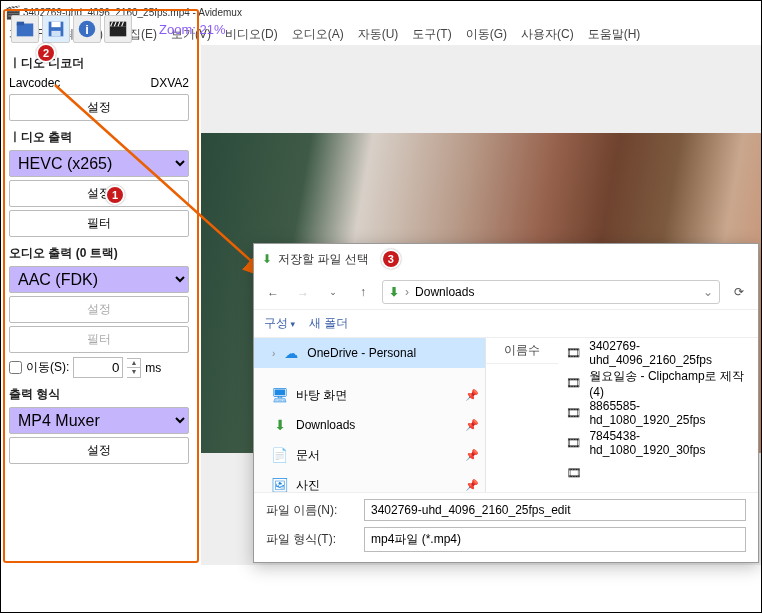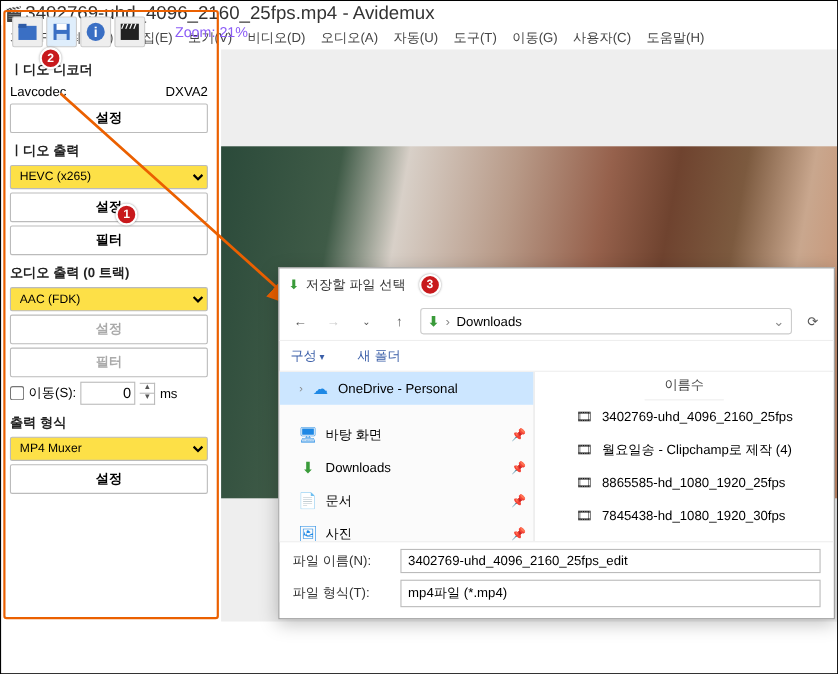"3402769-uhd_4096_2160_25fps.mp4 -" .title-text { font-size: 17px -> 10px }
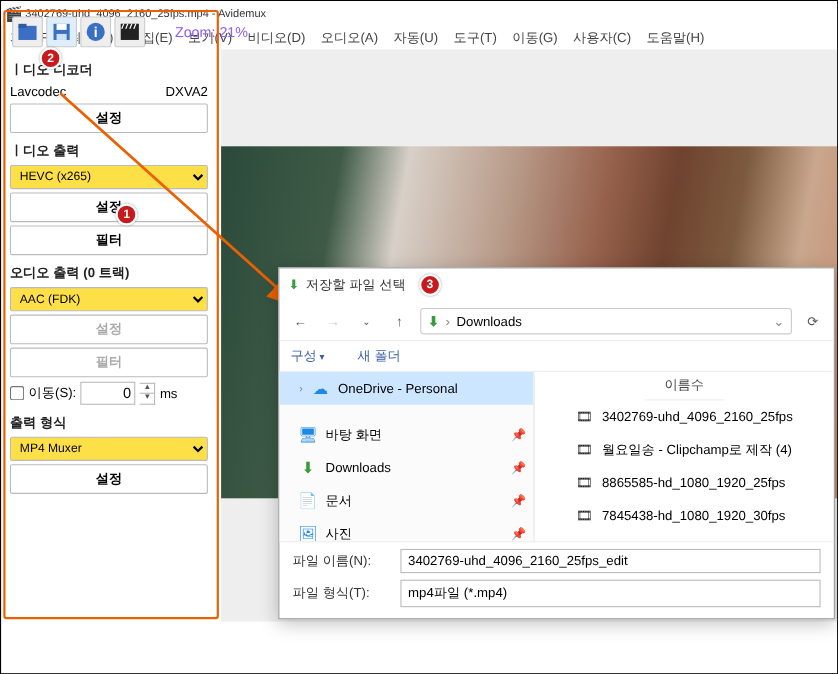"설정" .btn { font-weight: bold -> none }
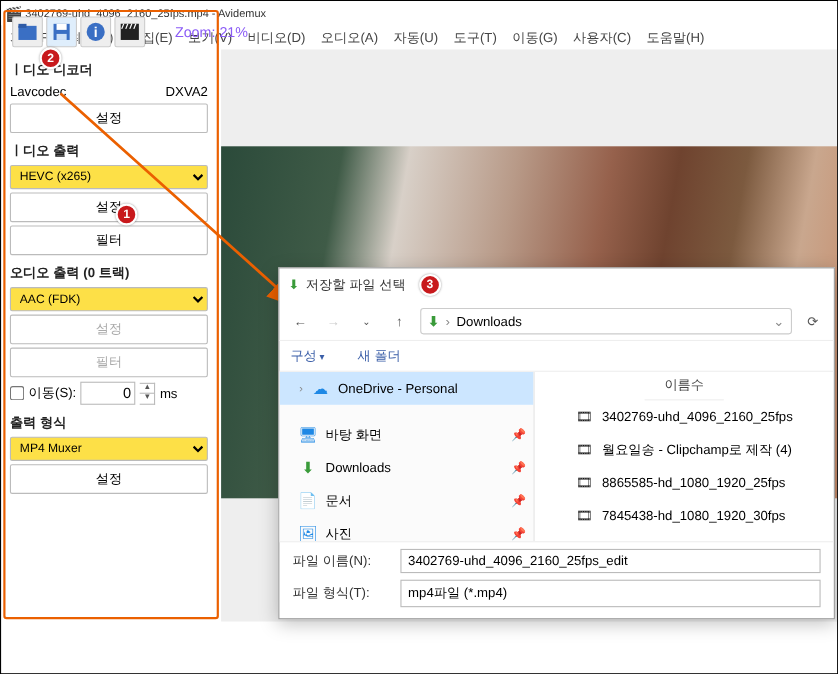"HEVC (x265)" select.combo { background: #fde047 -> #c4b5fd; font-size: 11px -> 16px }
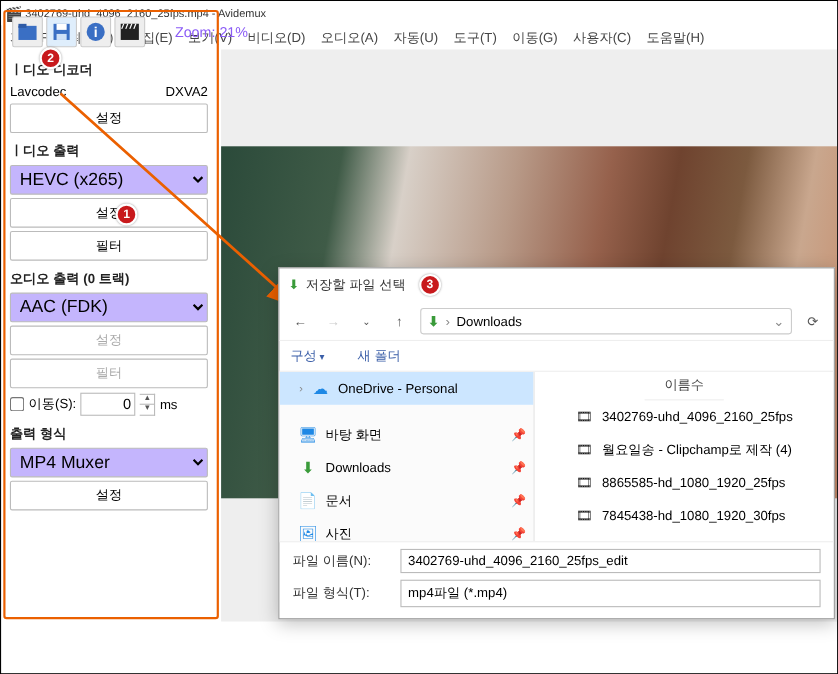"구성" .dlg-toolbar { gap: 30px -> 14px }
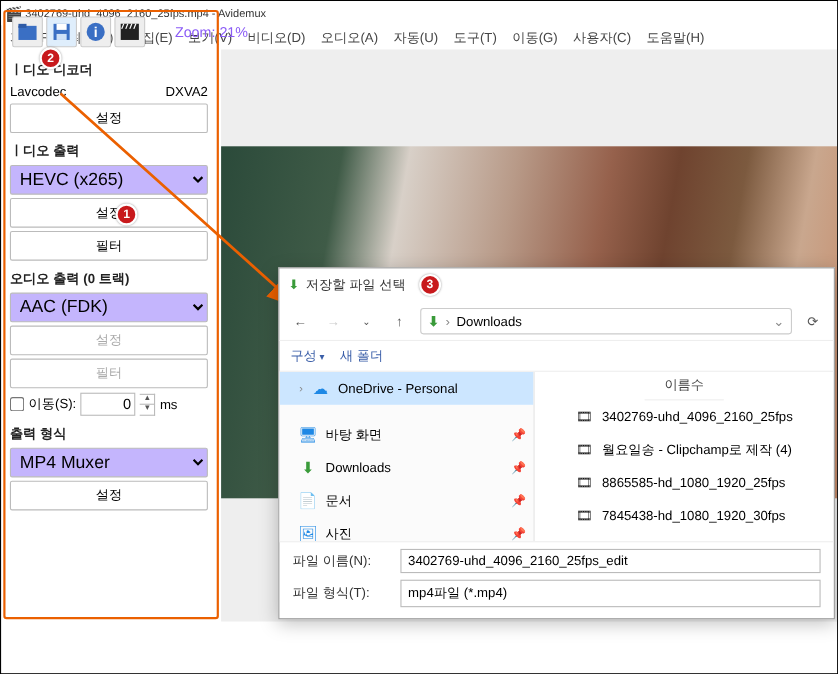"이름" .file-panel { align-items: center -> none; flex-direction: column -> row }
